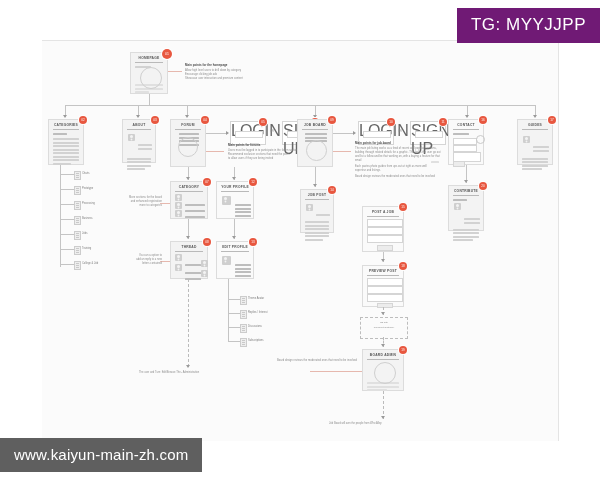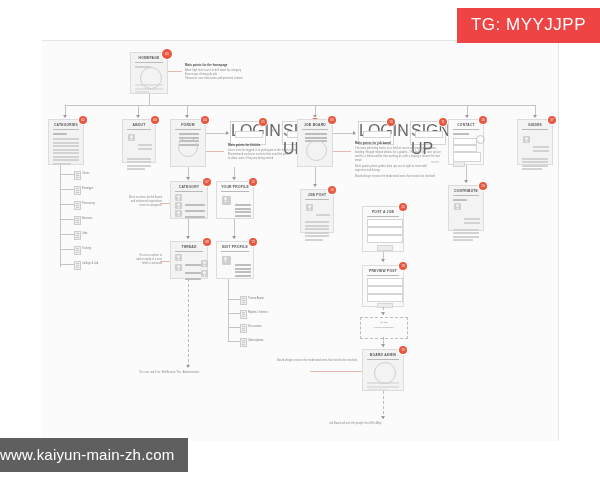"TG: MYYJJPP" .tg-badge { background: #ef4444 -> #701a75 }
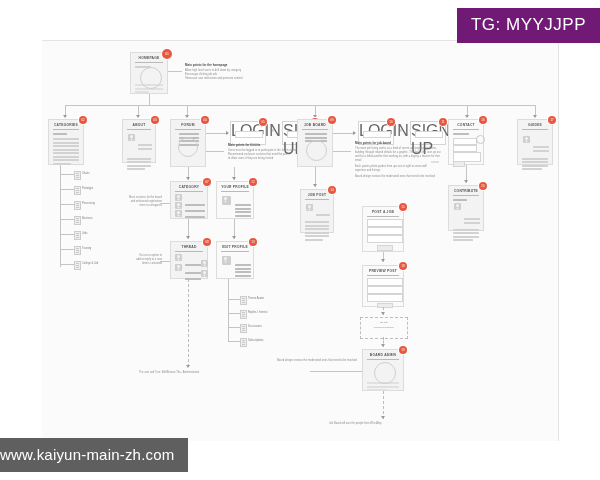"www.kaiyun-main-zh.com" .watermark { padding: 8px 14px 9px 0 -> 8px 14px 9px 14px }
